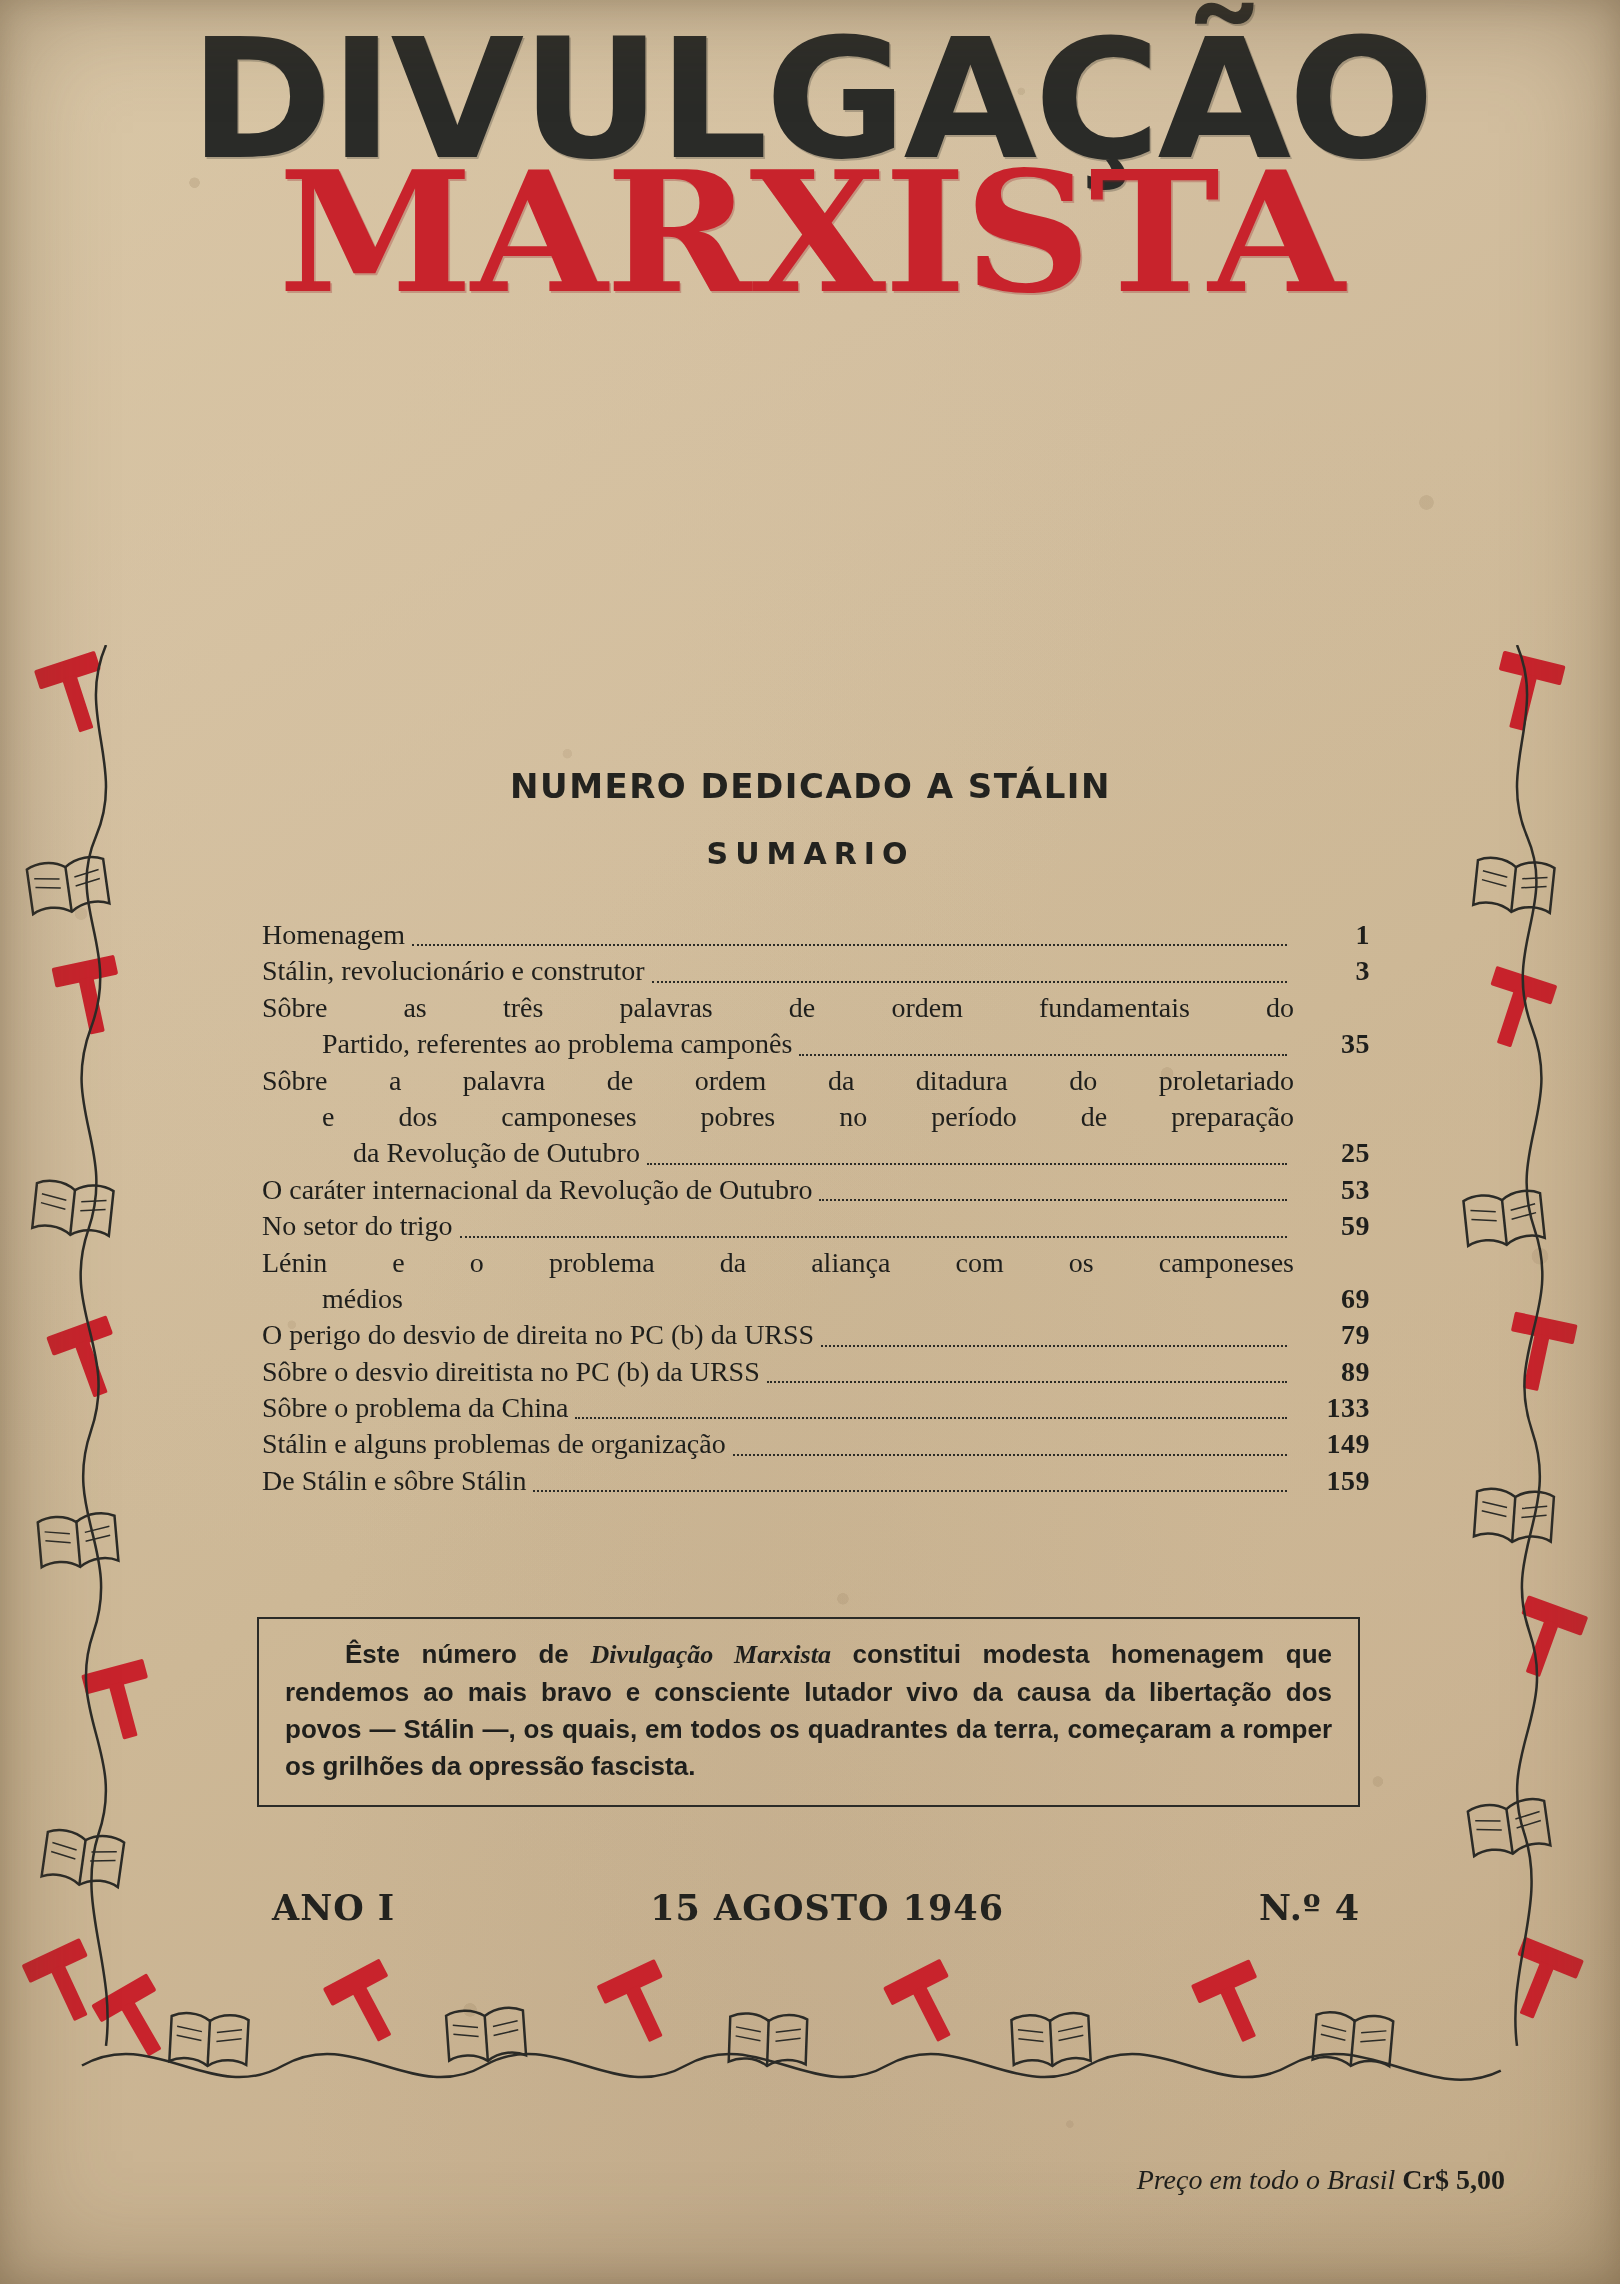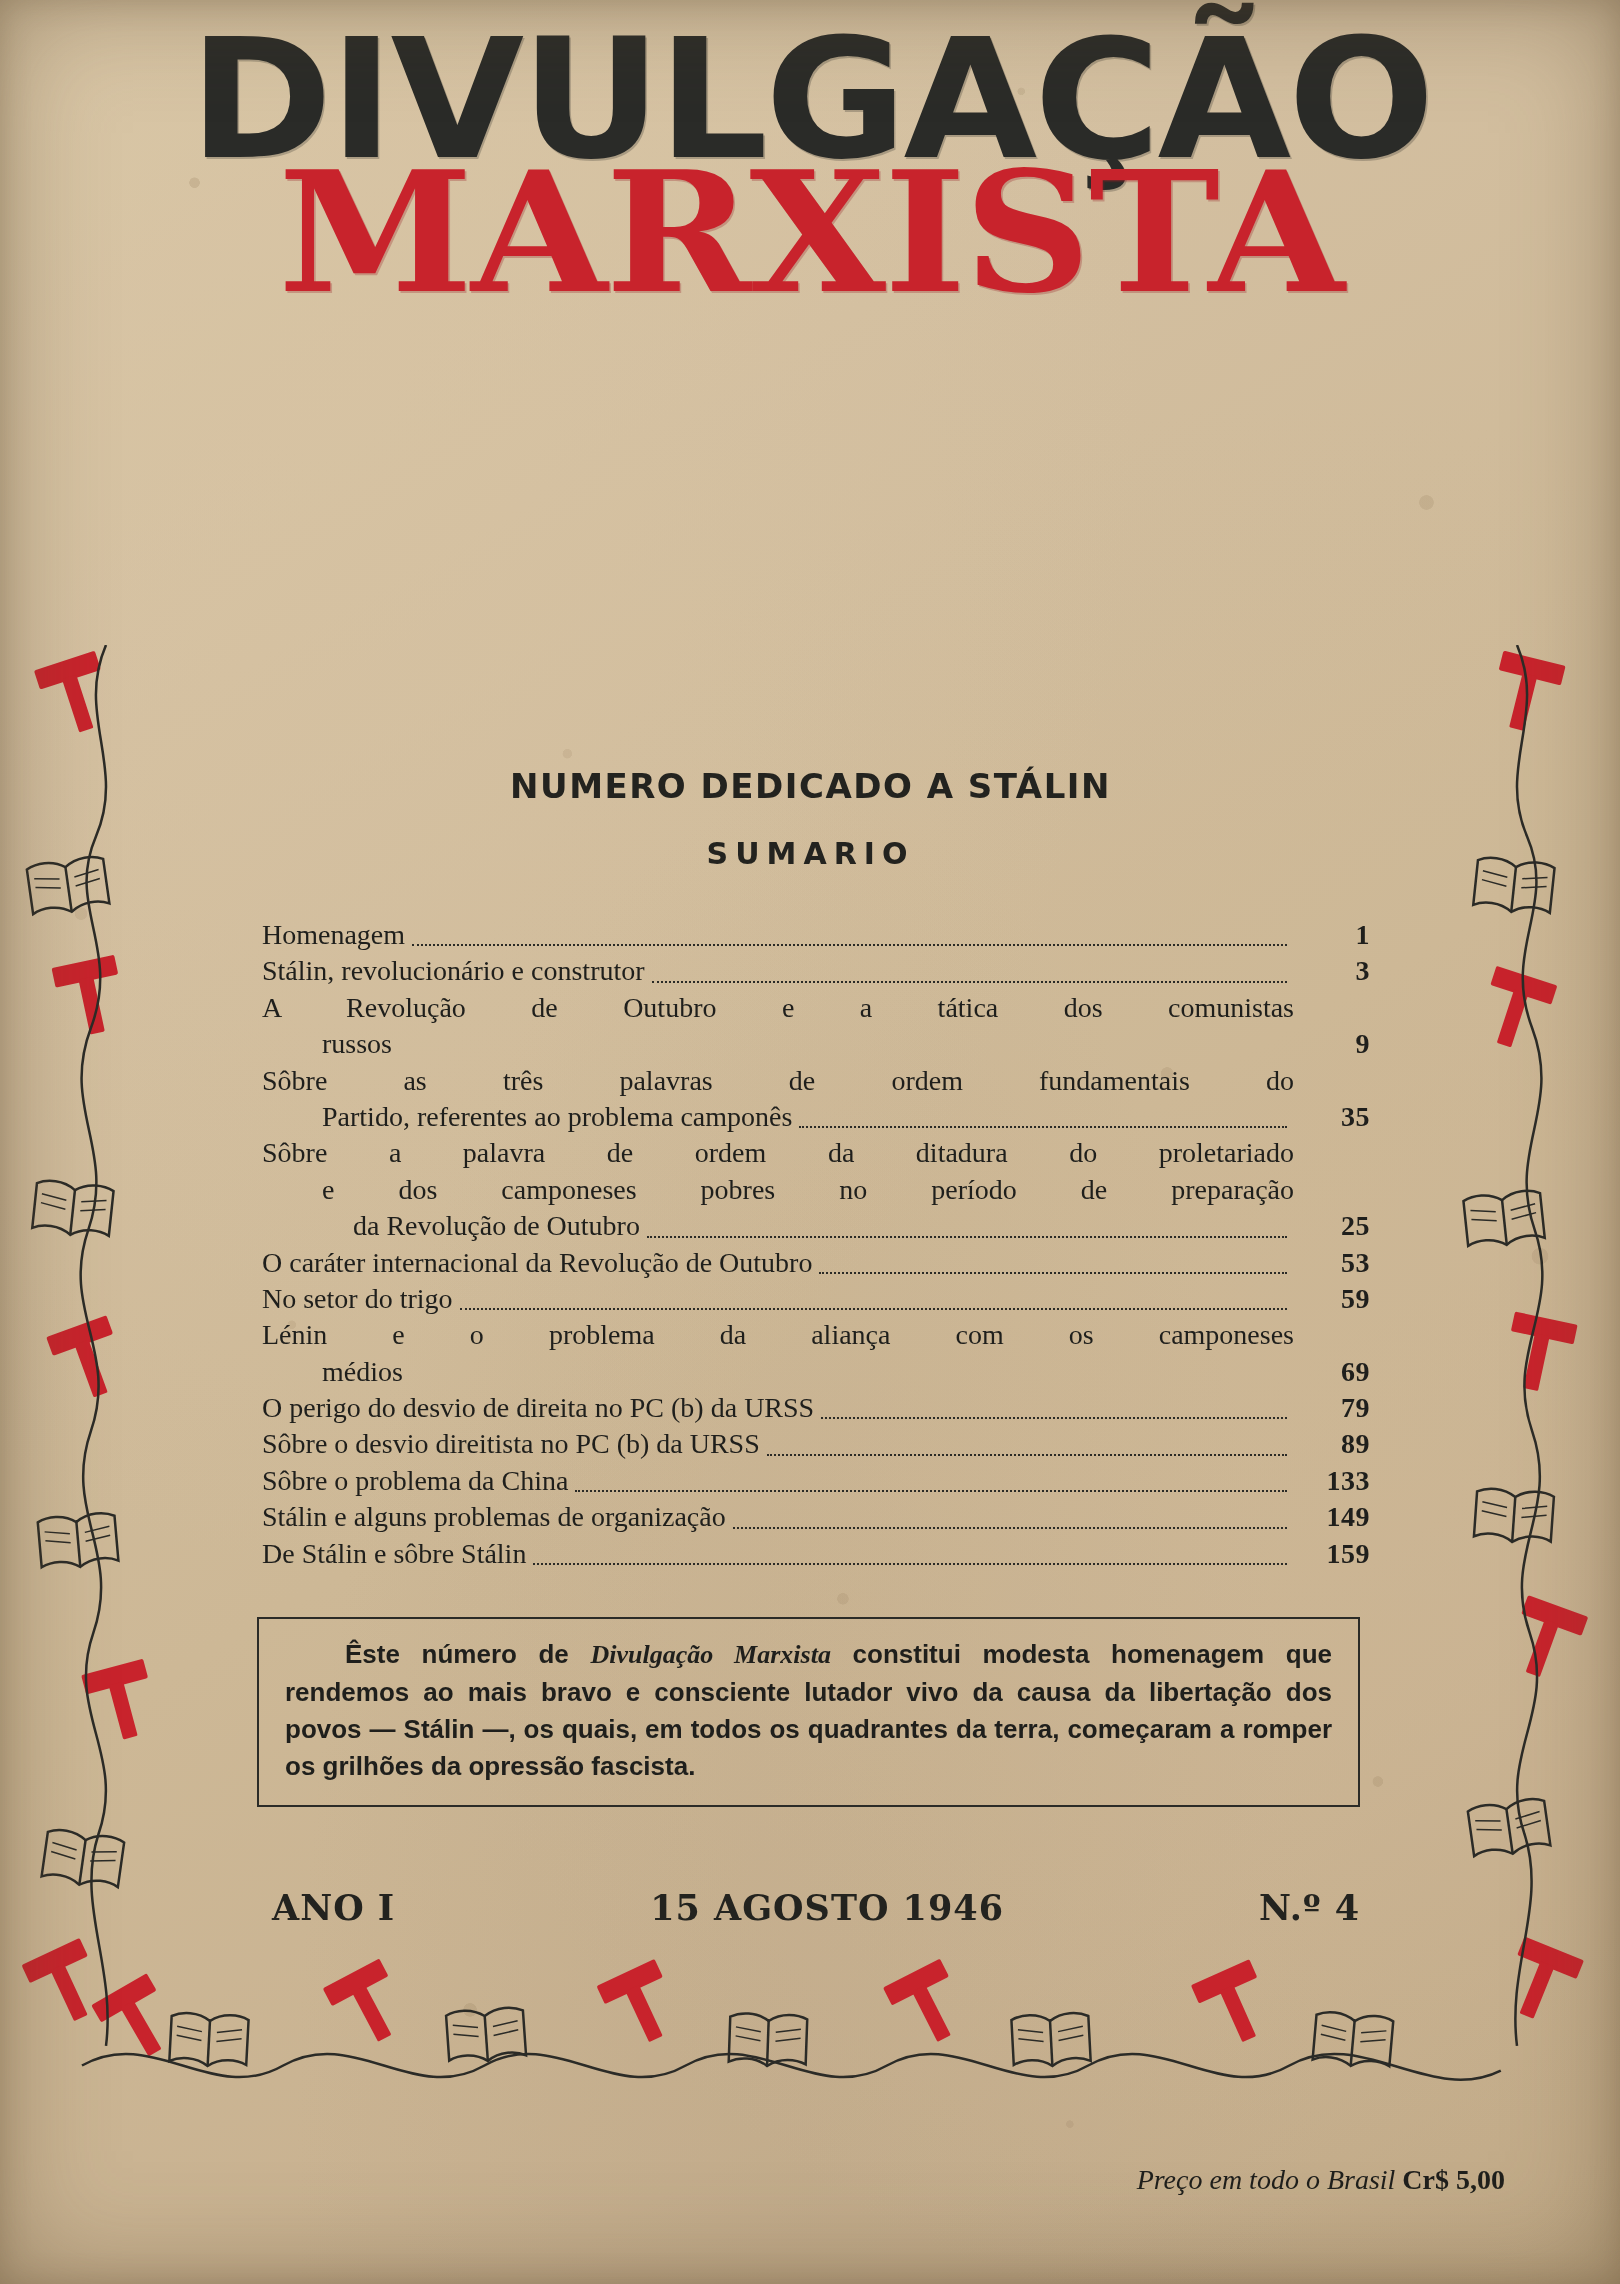"A Revolução de Outubro e" div.toc-entry { html: <div> <span>A Revolução de Outubro e a tática dos comunistas</span> <span> <span>russos</span> <span></span> <span>9</span> </span> </div> -> none }
